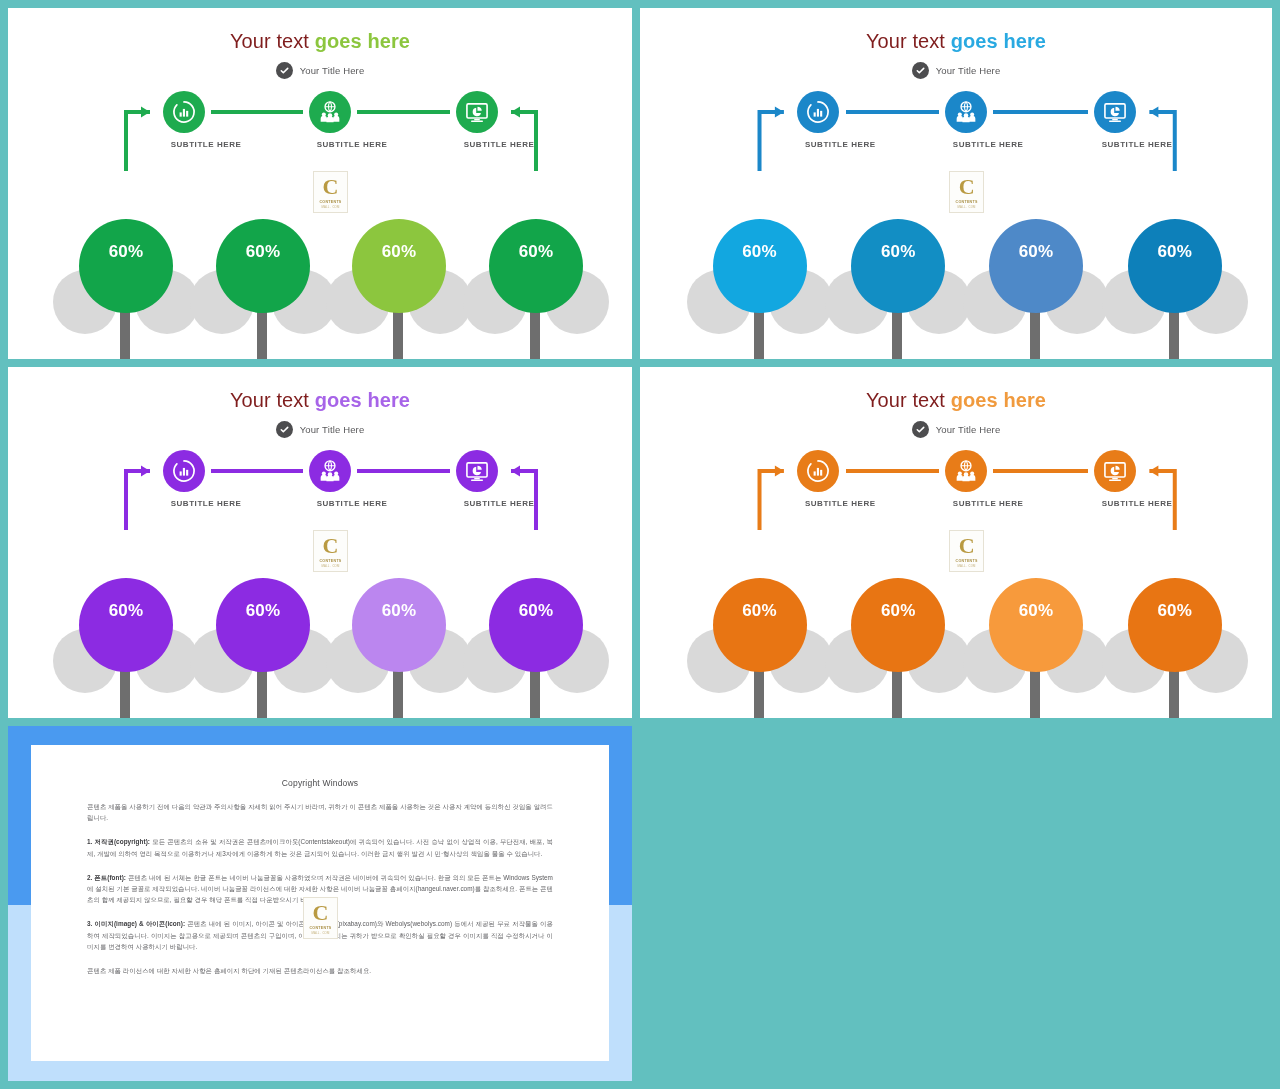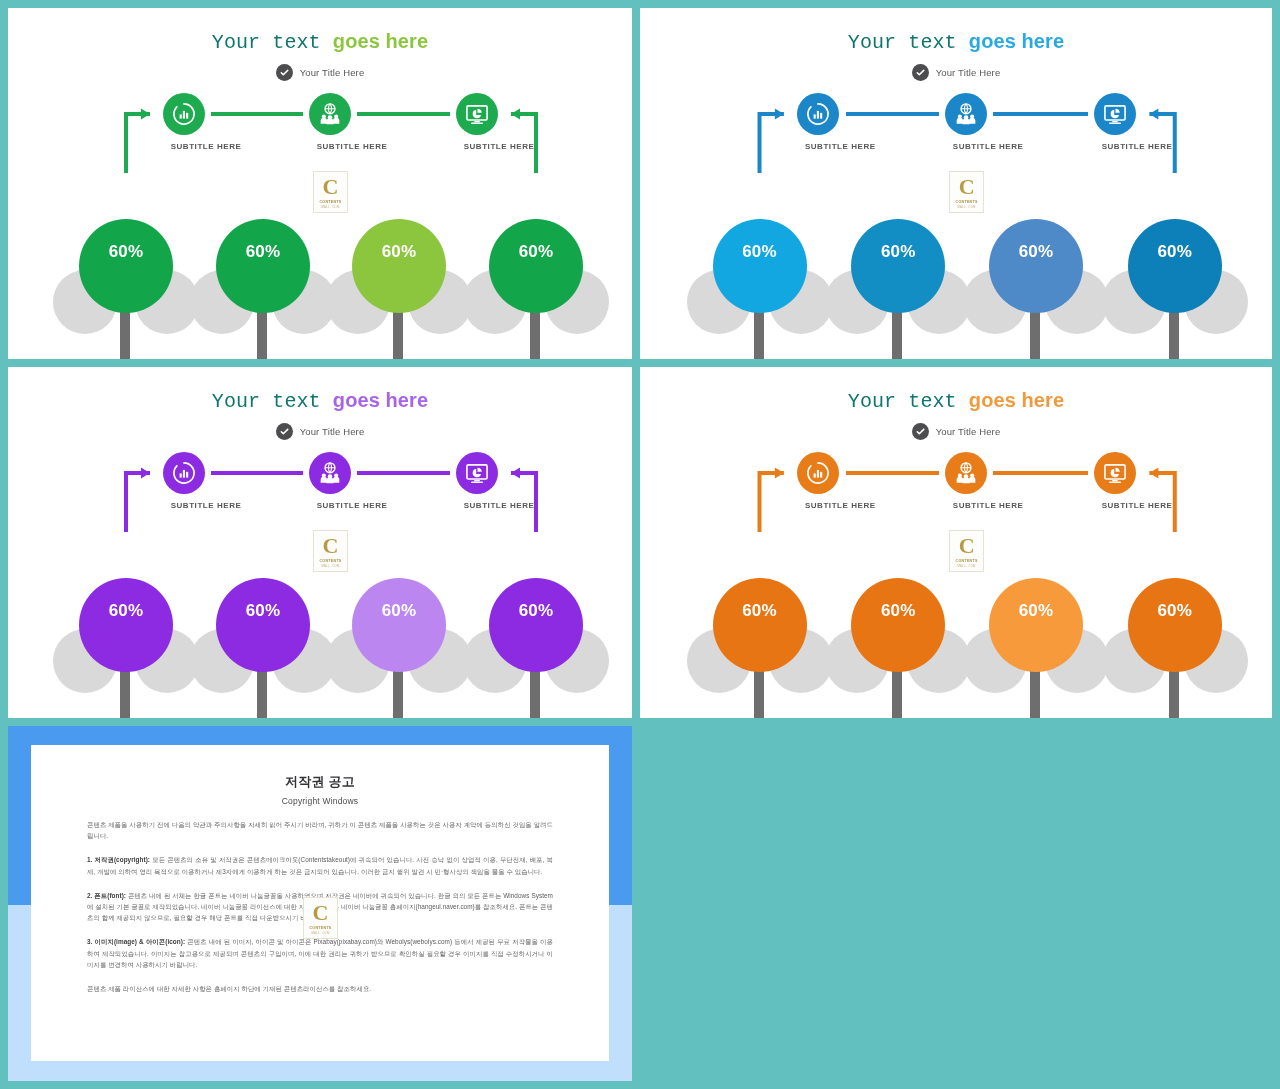"Your text" .headline .h-dark { color: #0f766e -> #7f1d1d; font-family: Liberation Mono, monospace -> none }
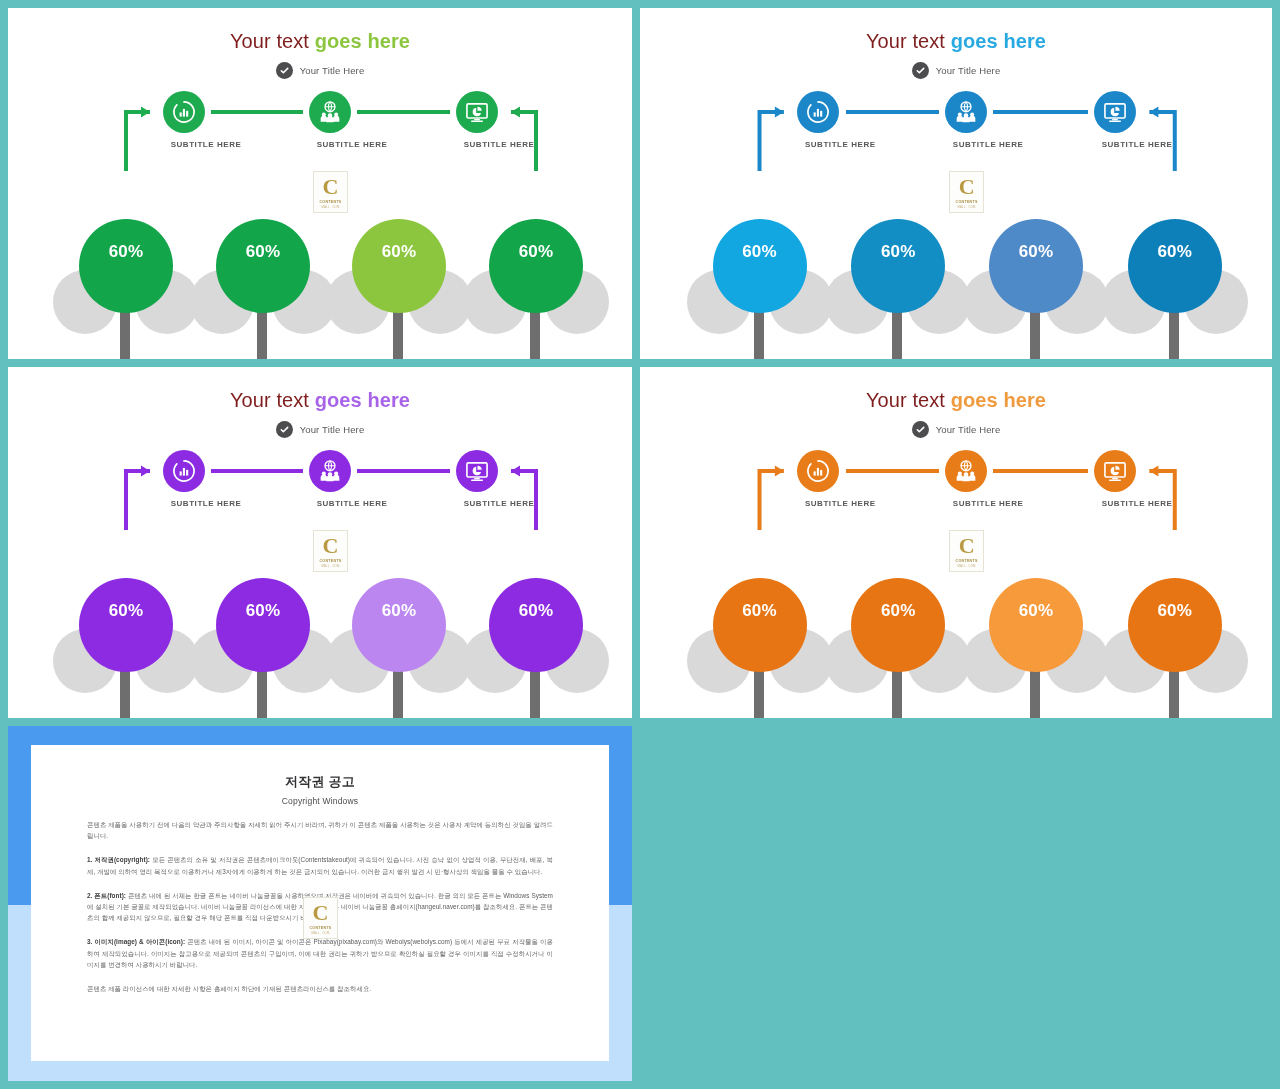"저작권 공고" div.doc-title { html: <div>저작권 공고</div> -> none }
